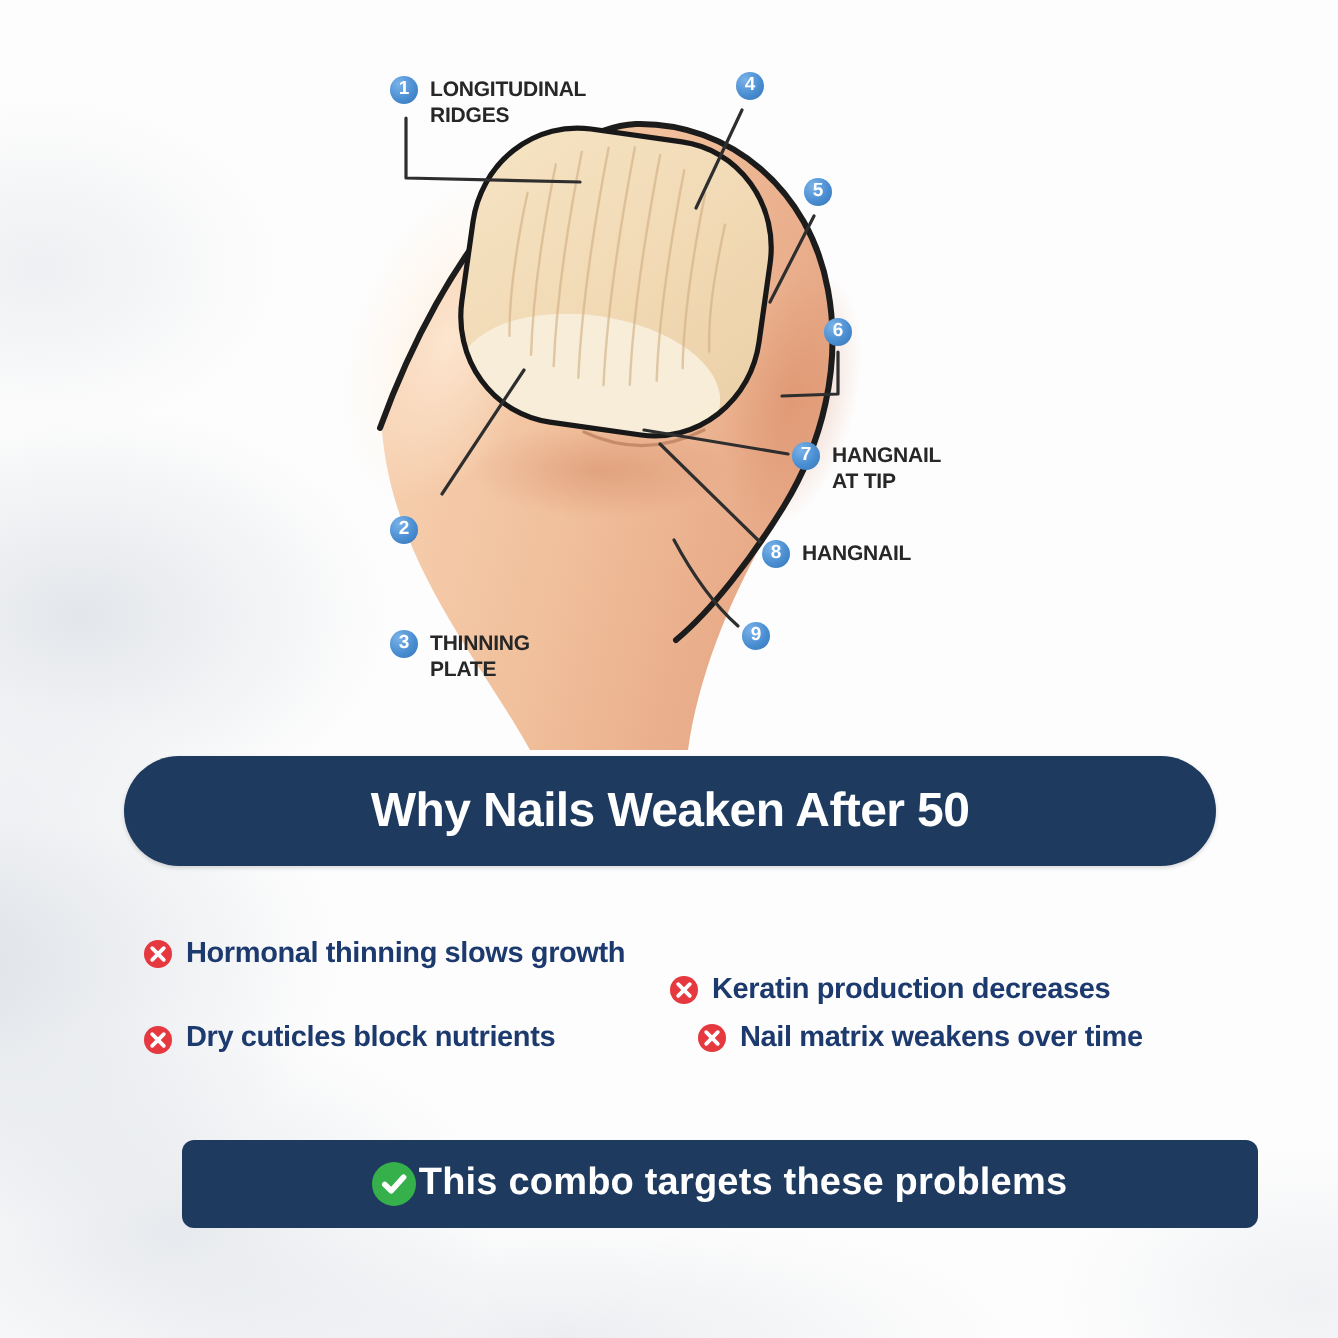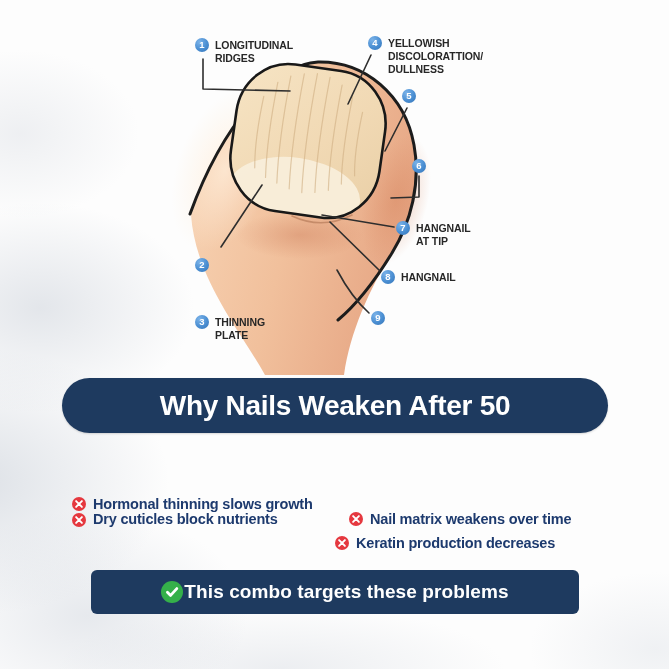"YELLOWISH" span.callout-label { html: <span>YELLOWISH DISCOLORATTION/ DULLNESS</span> -> none }
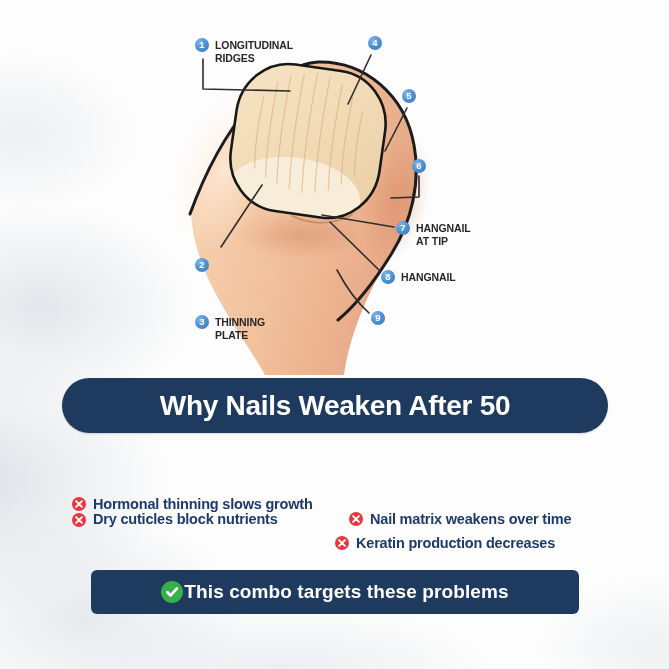"Why Nails Weaken After 50" .banner-text { font-size: 28px -> 24px }
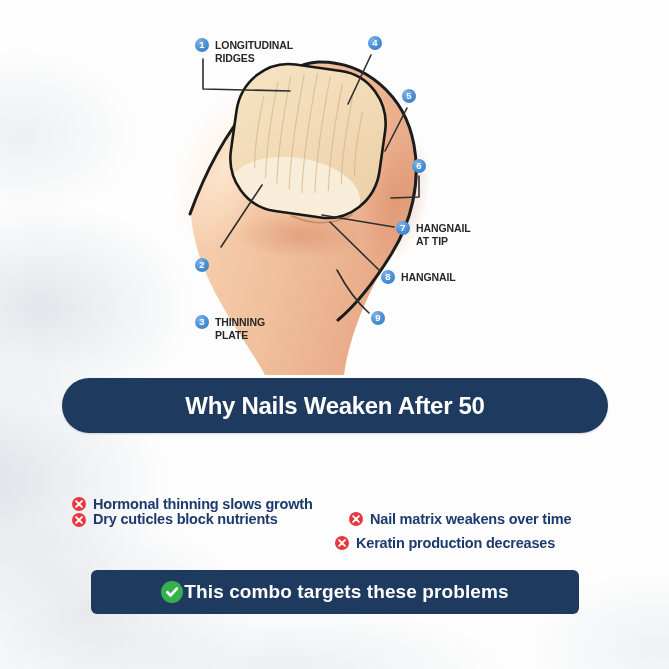"Hormonal thinning slows growth" div.problem { top: 496px -> 469px }
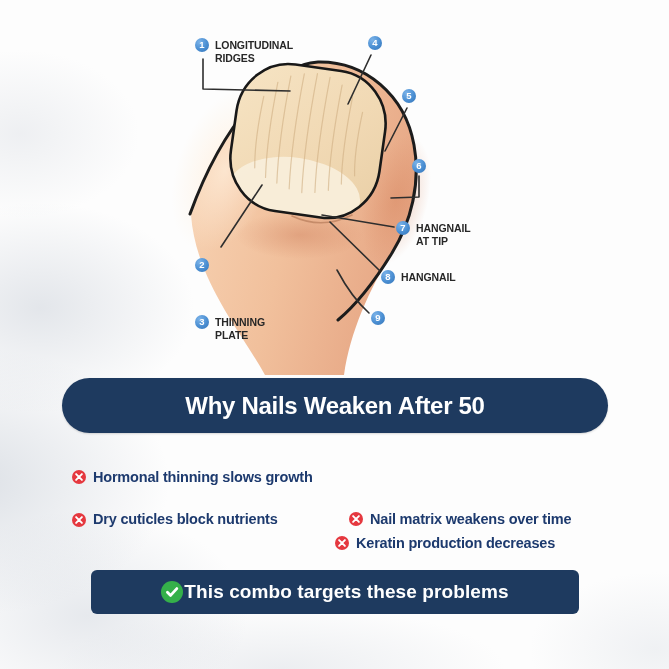"Keratin production decreases" div.problem { margin-top: 48px -> none }
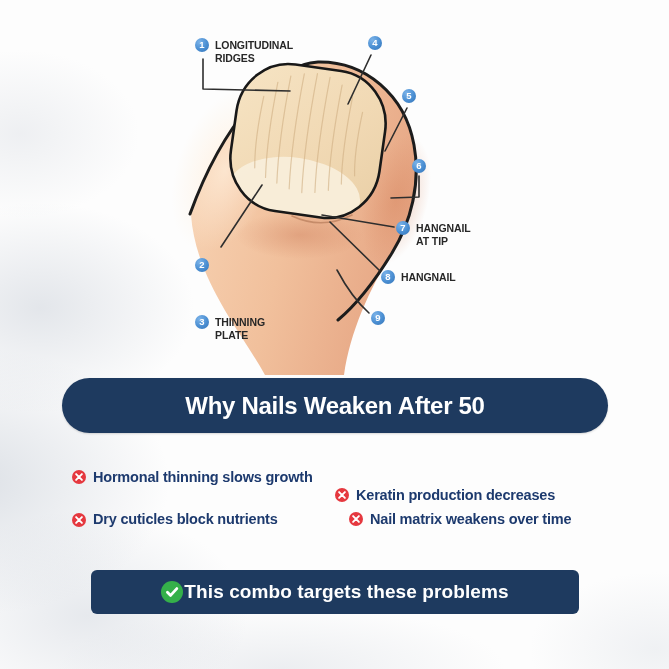"This combo targets these problems" .footer { width: 488px -> 538px }
